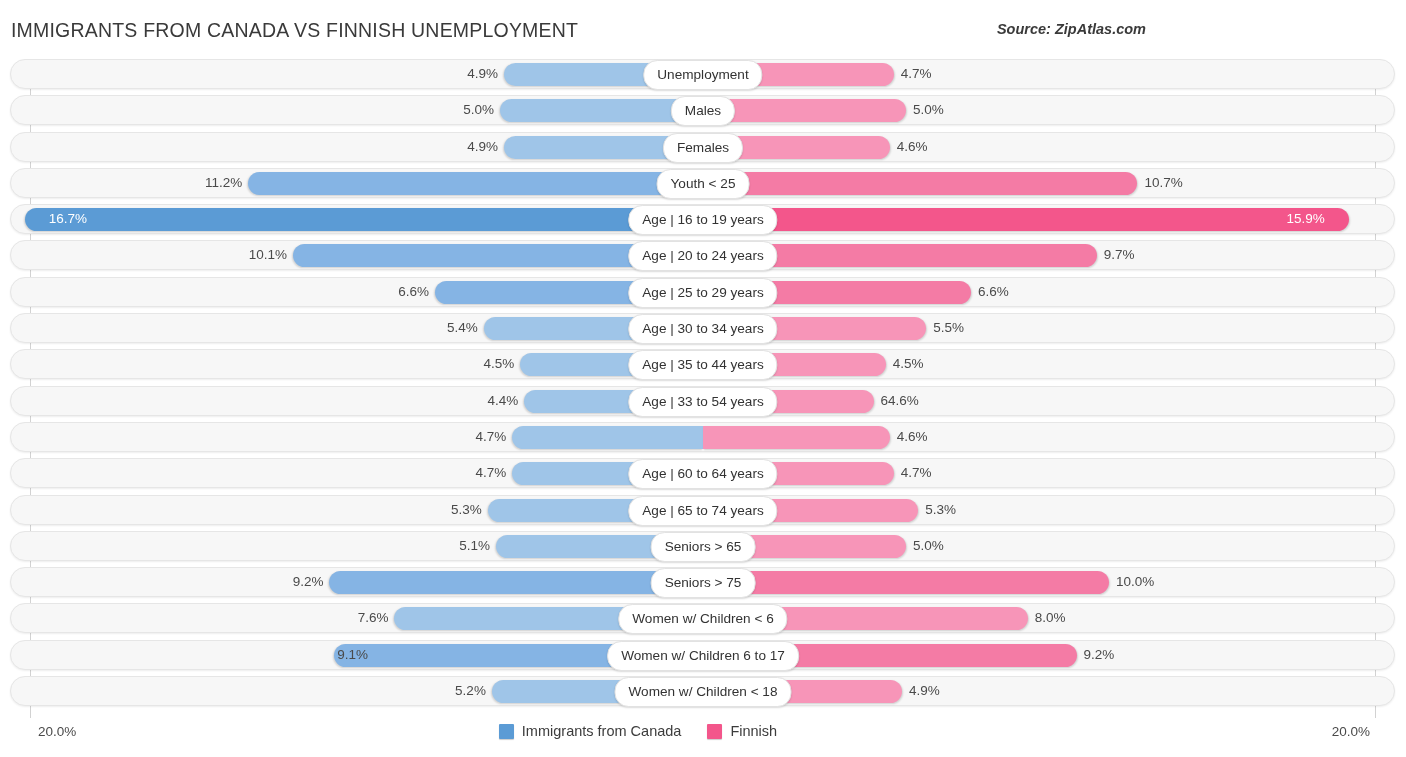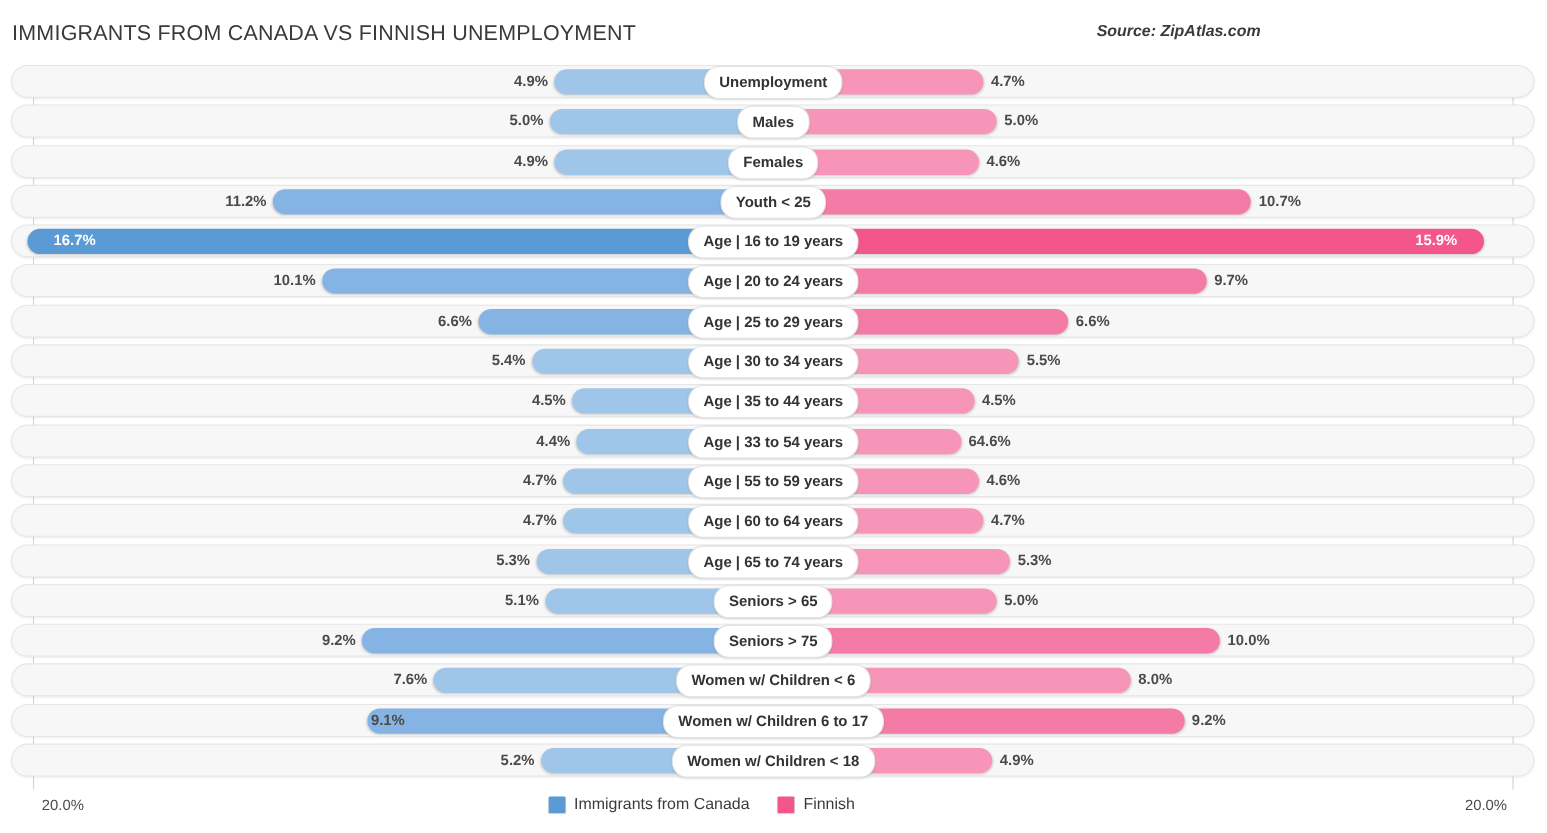"4.9%" .plot { font-weight: bold -> none }
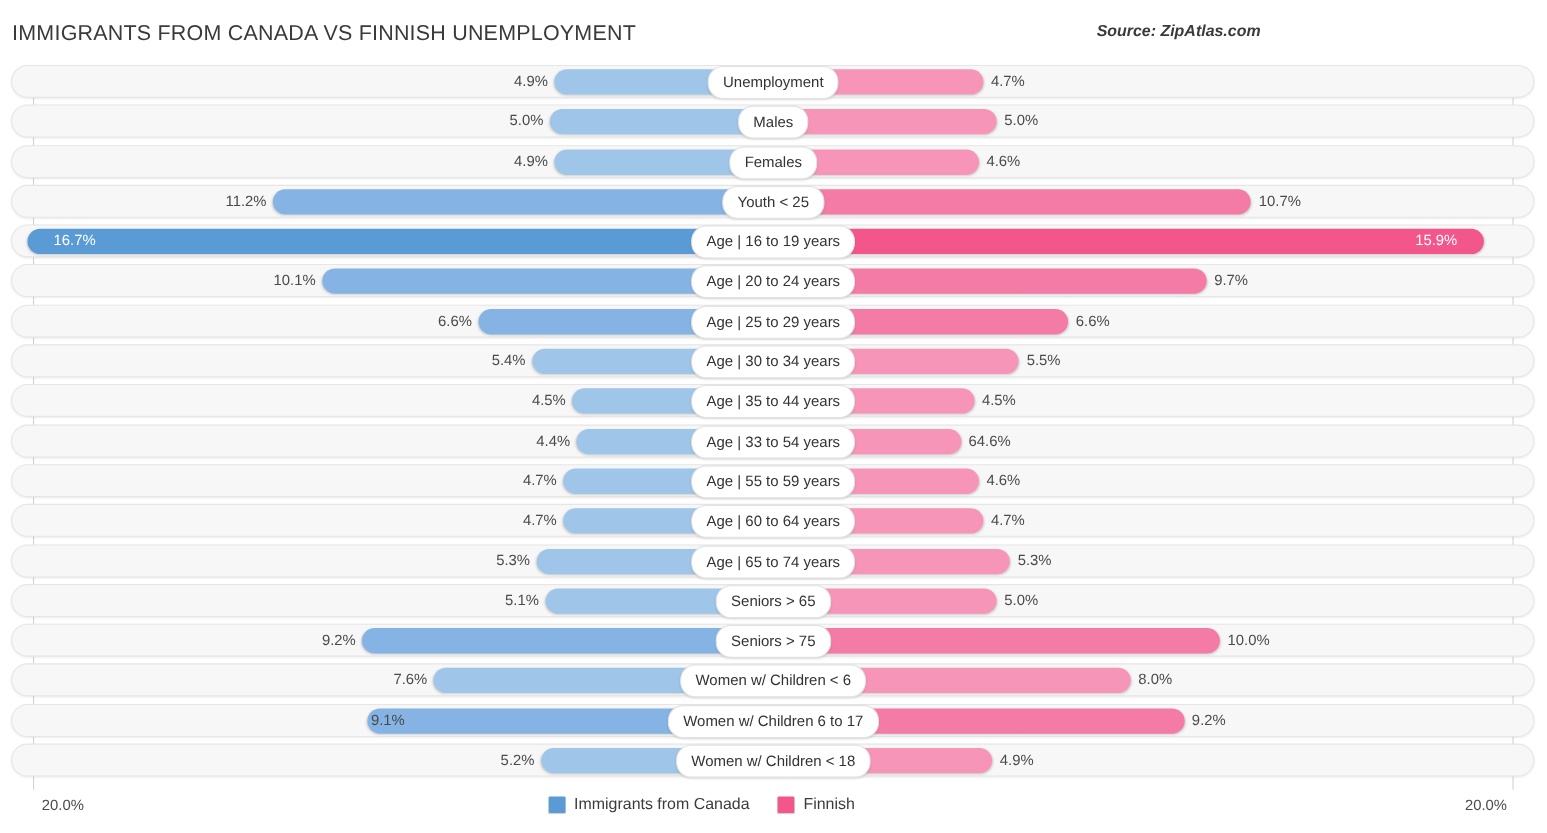"Age | 55 to 59" div.pill { html: <div>Age | 55 to 59 years</div> -> none }
